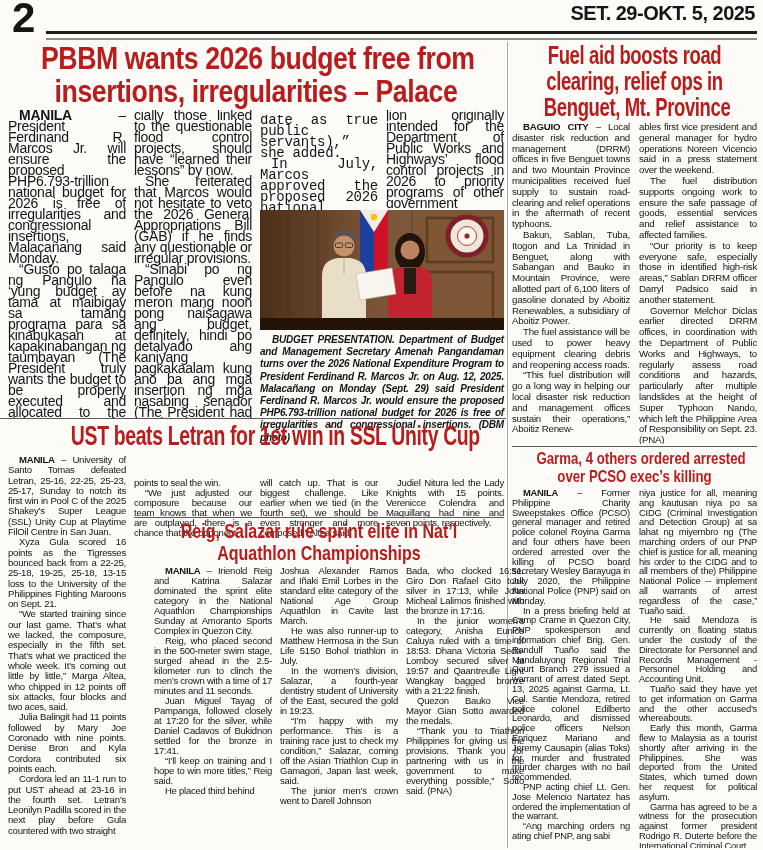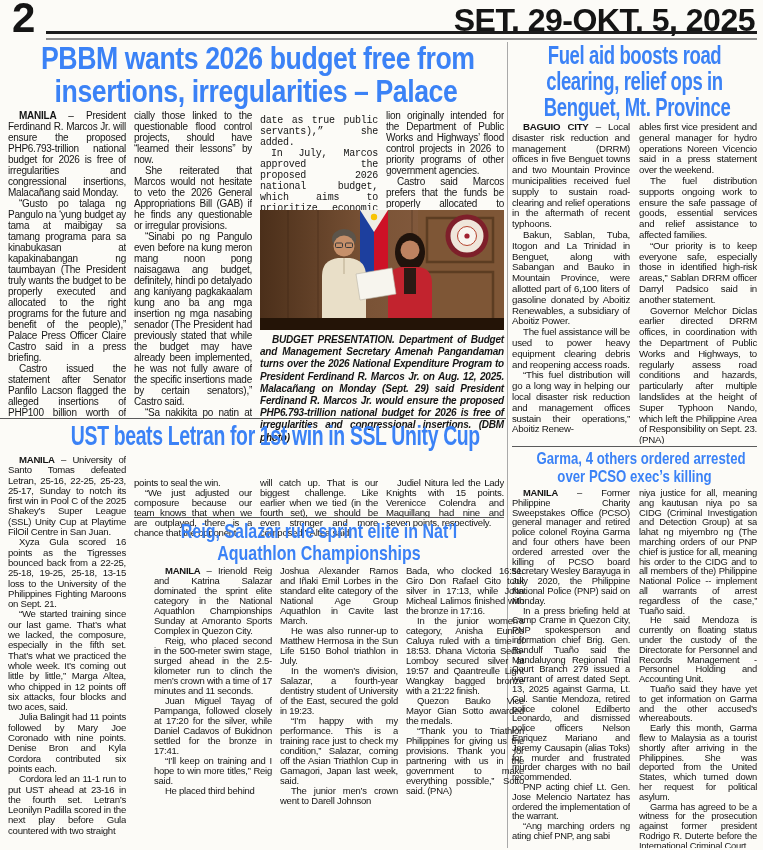"SET. 29-OKT. 5, 2025" #issue-date { font-size: 32px -> 20px }
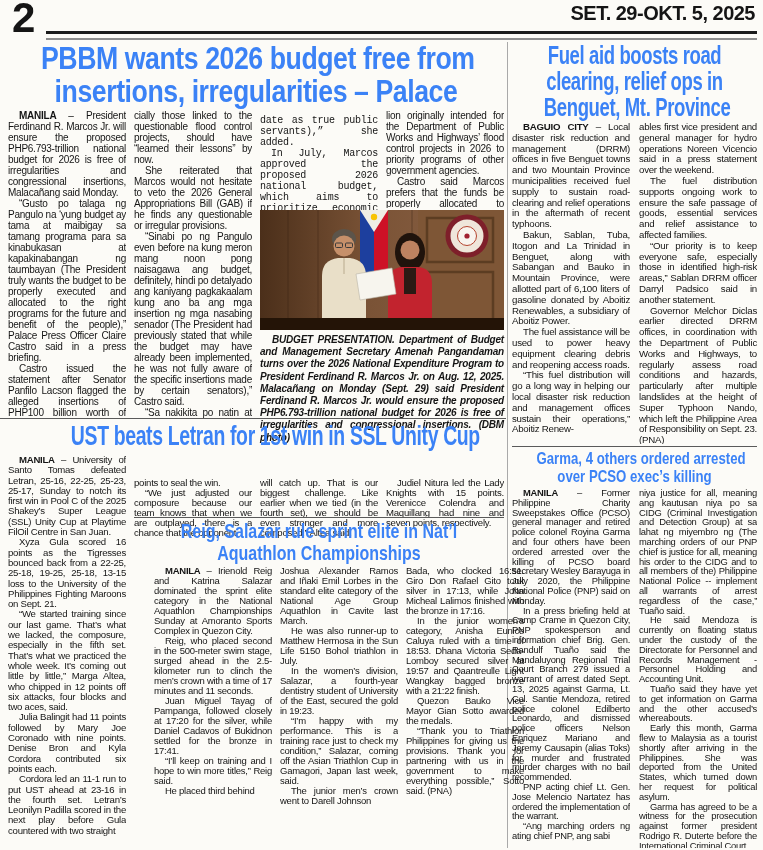"PBBM wants 2026 budget free" .hl { color: #3b82f6 -> #b91c1c }
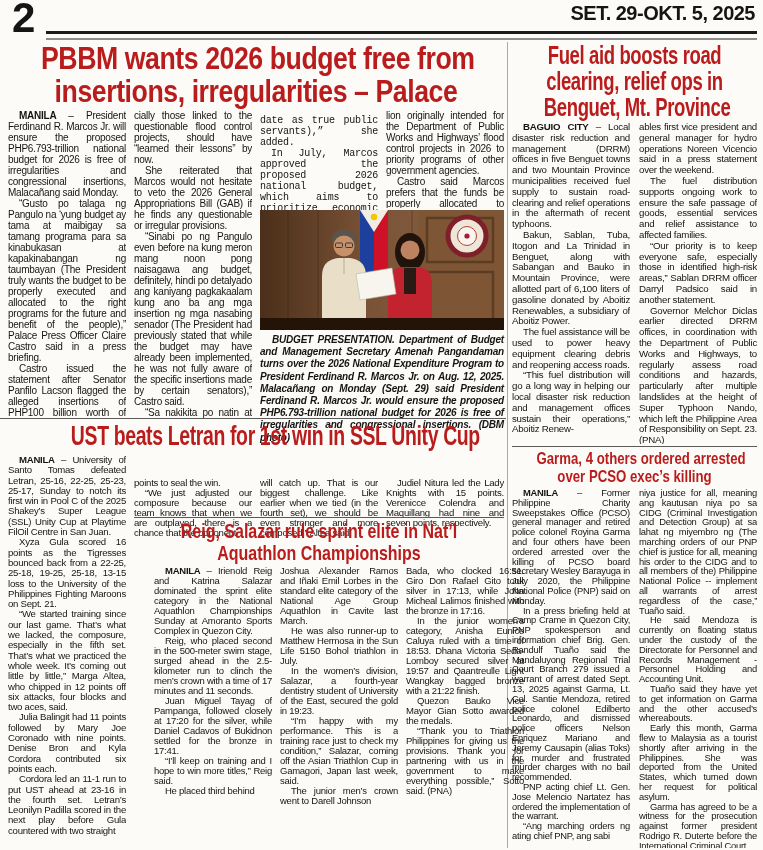"MANILA – President Ferdinand R." .col-pbbm { font-size: 10px -> 14px }
